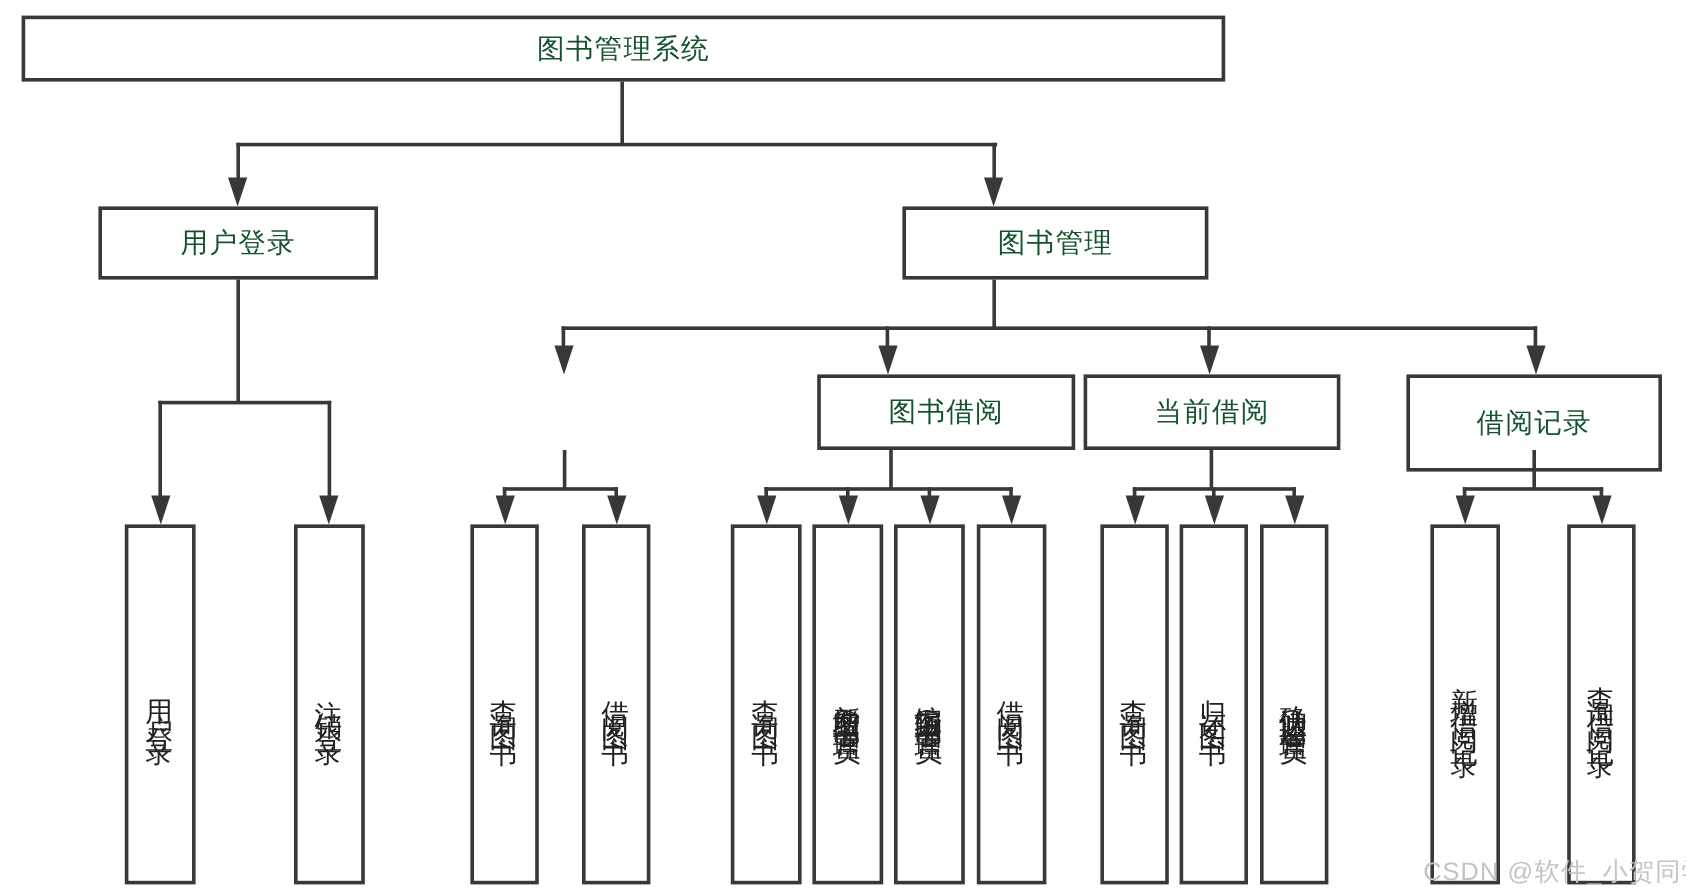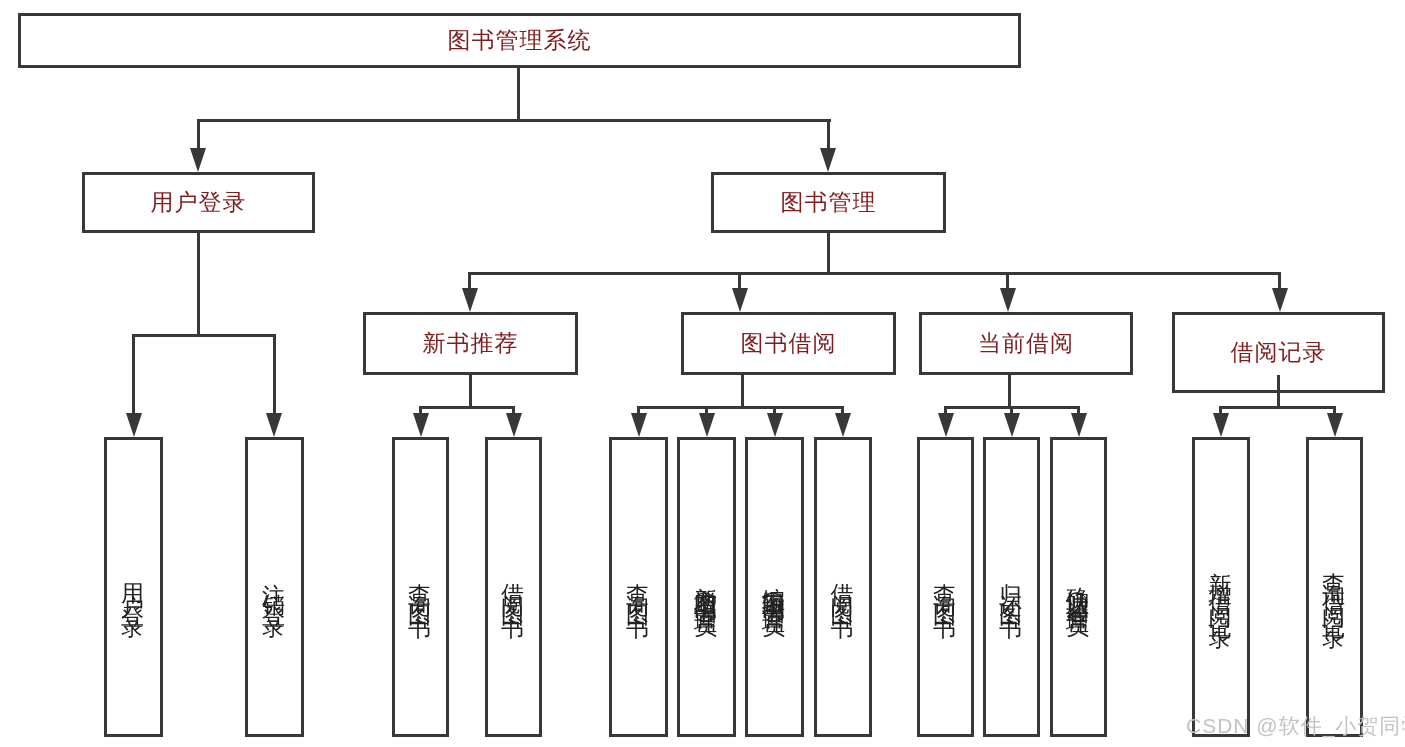"图书管理系统" .hbox { color: #7f1d1d -> #14532d }
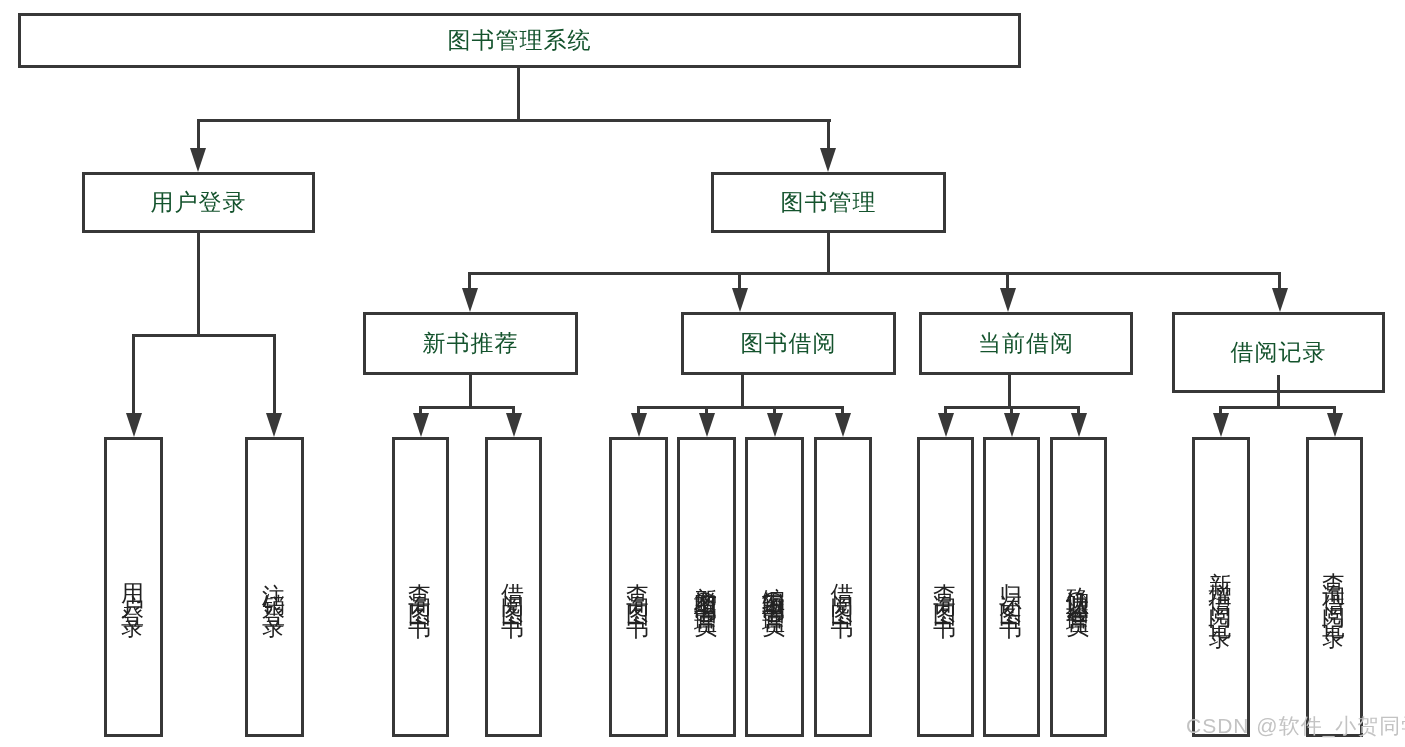"图书管理" div.hbox { left: 711px -> 752px; width: 235px -> 255px }
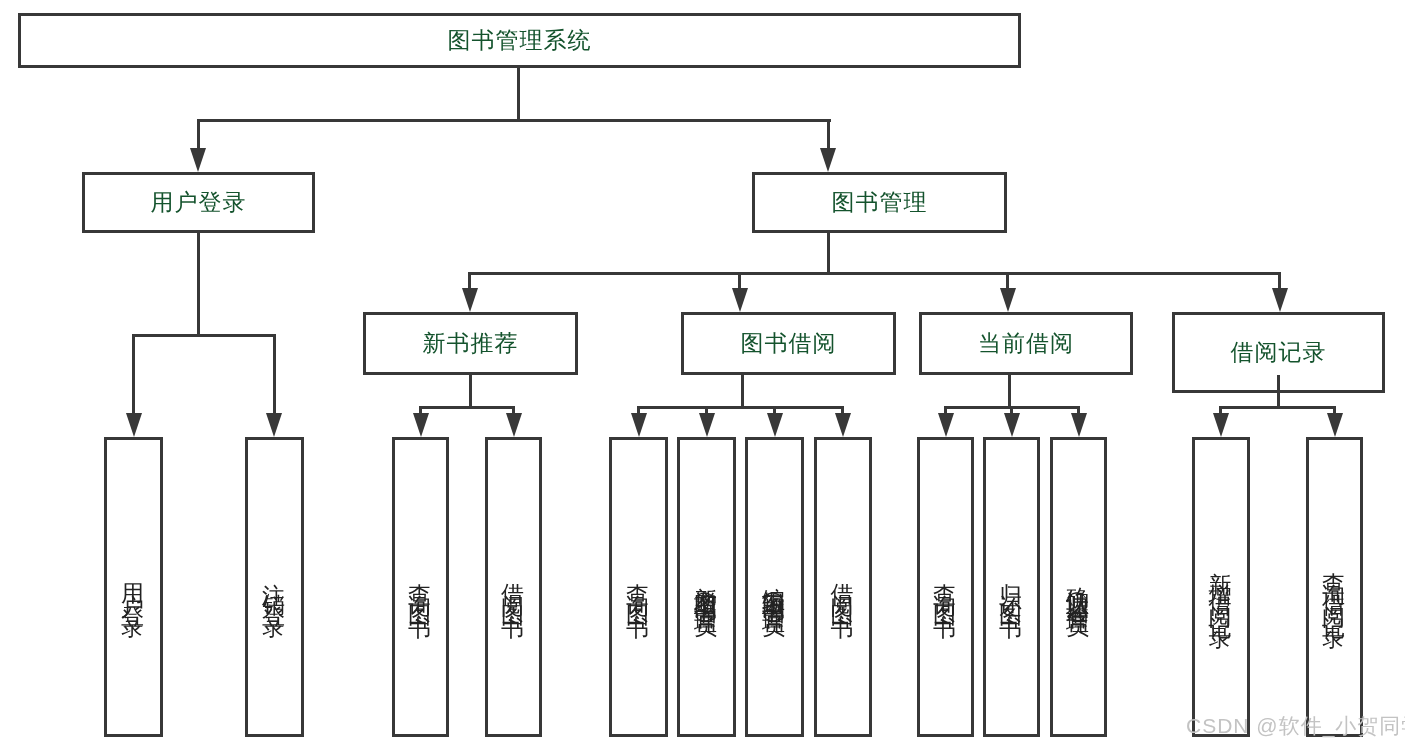"新书推荐" div.hbox { html: <div> <span>新书推荐</span> </div> -> none }
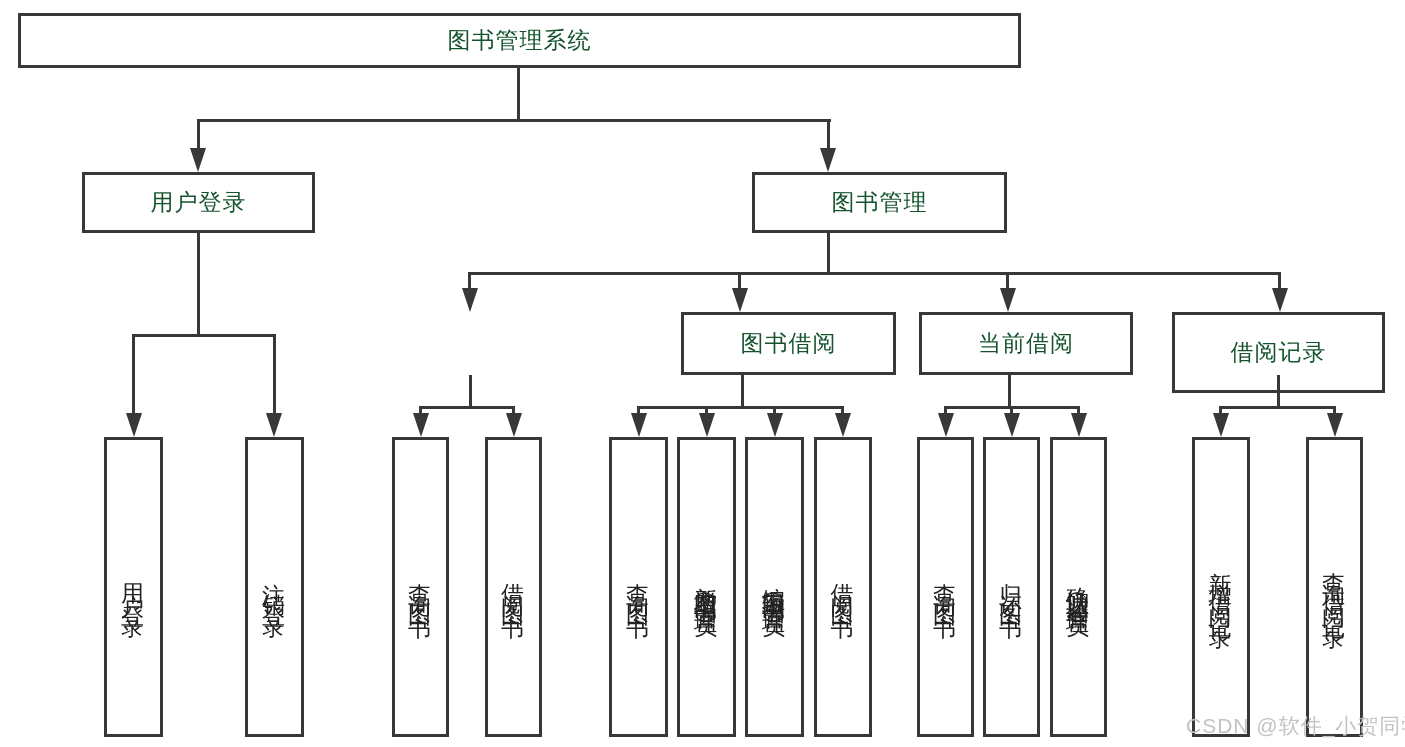"当前借阅" div.hbox { margin-left: 16px -> none }
